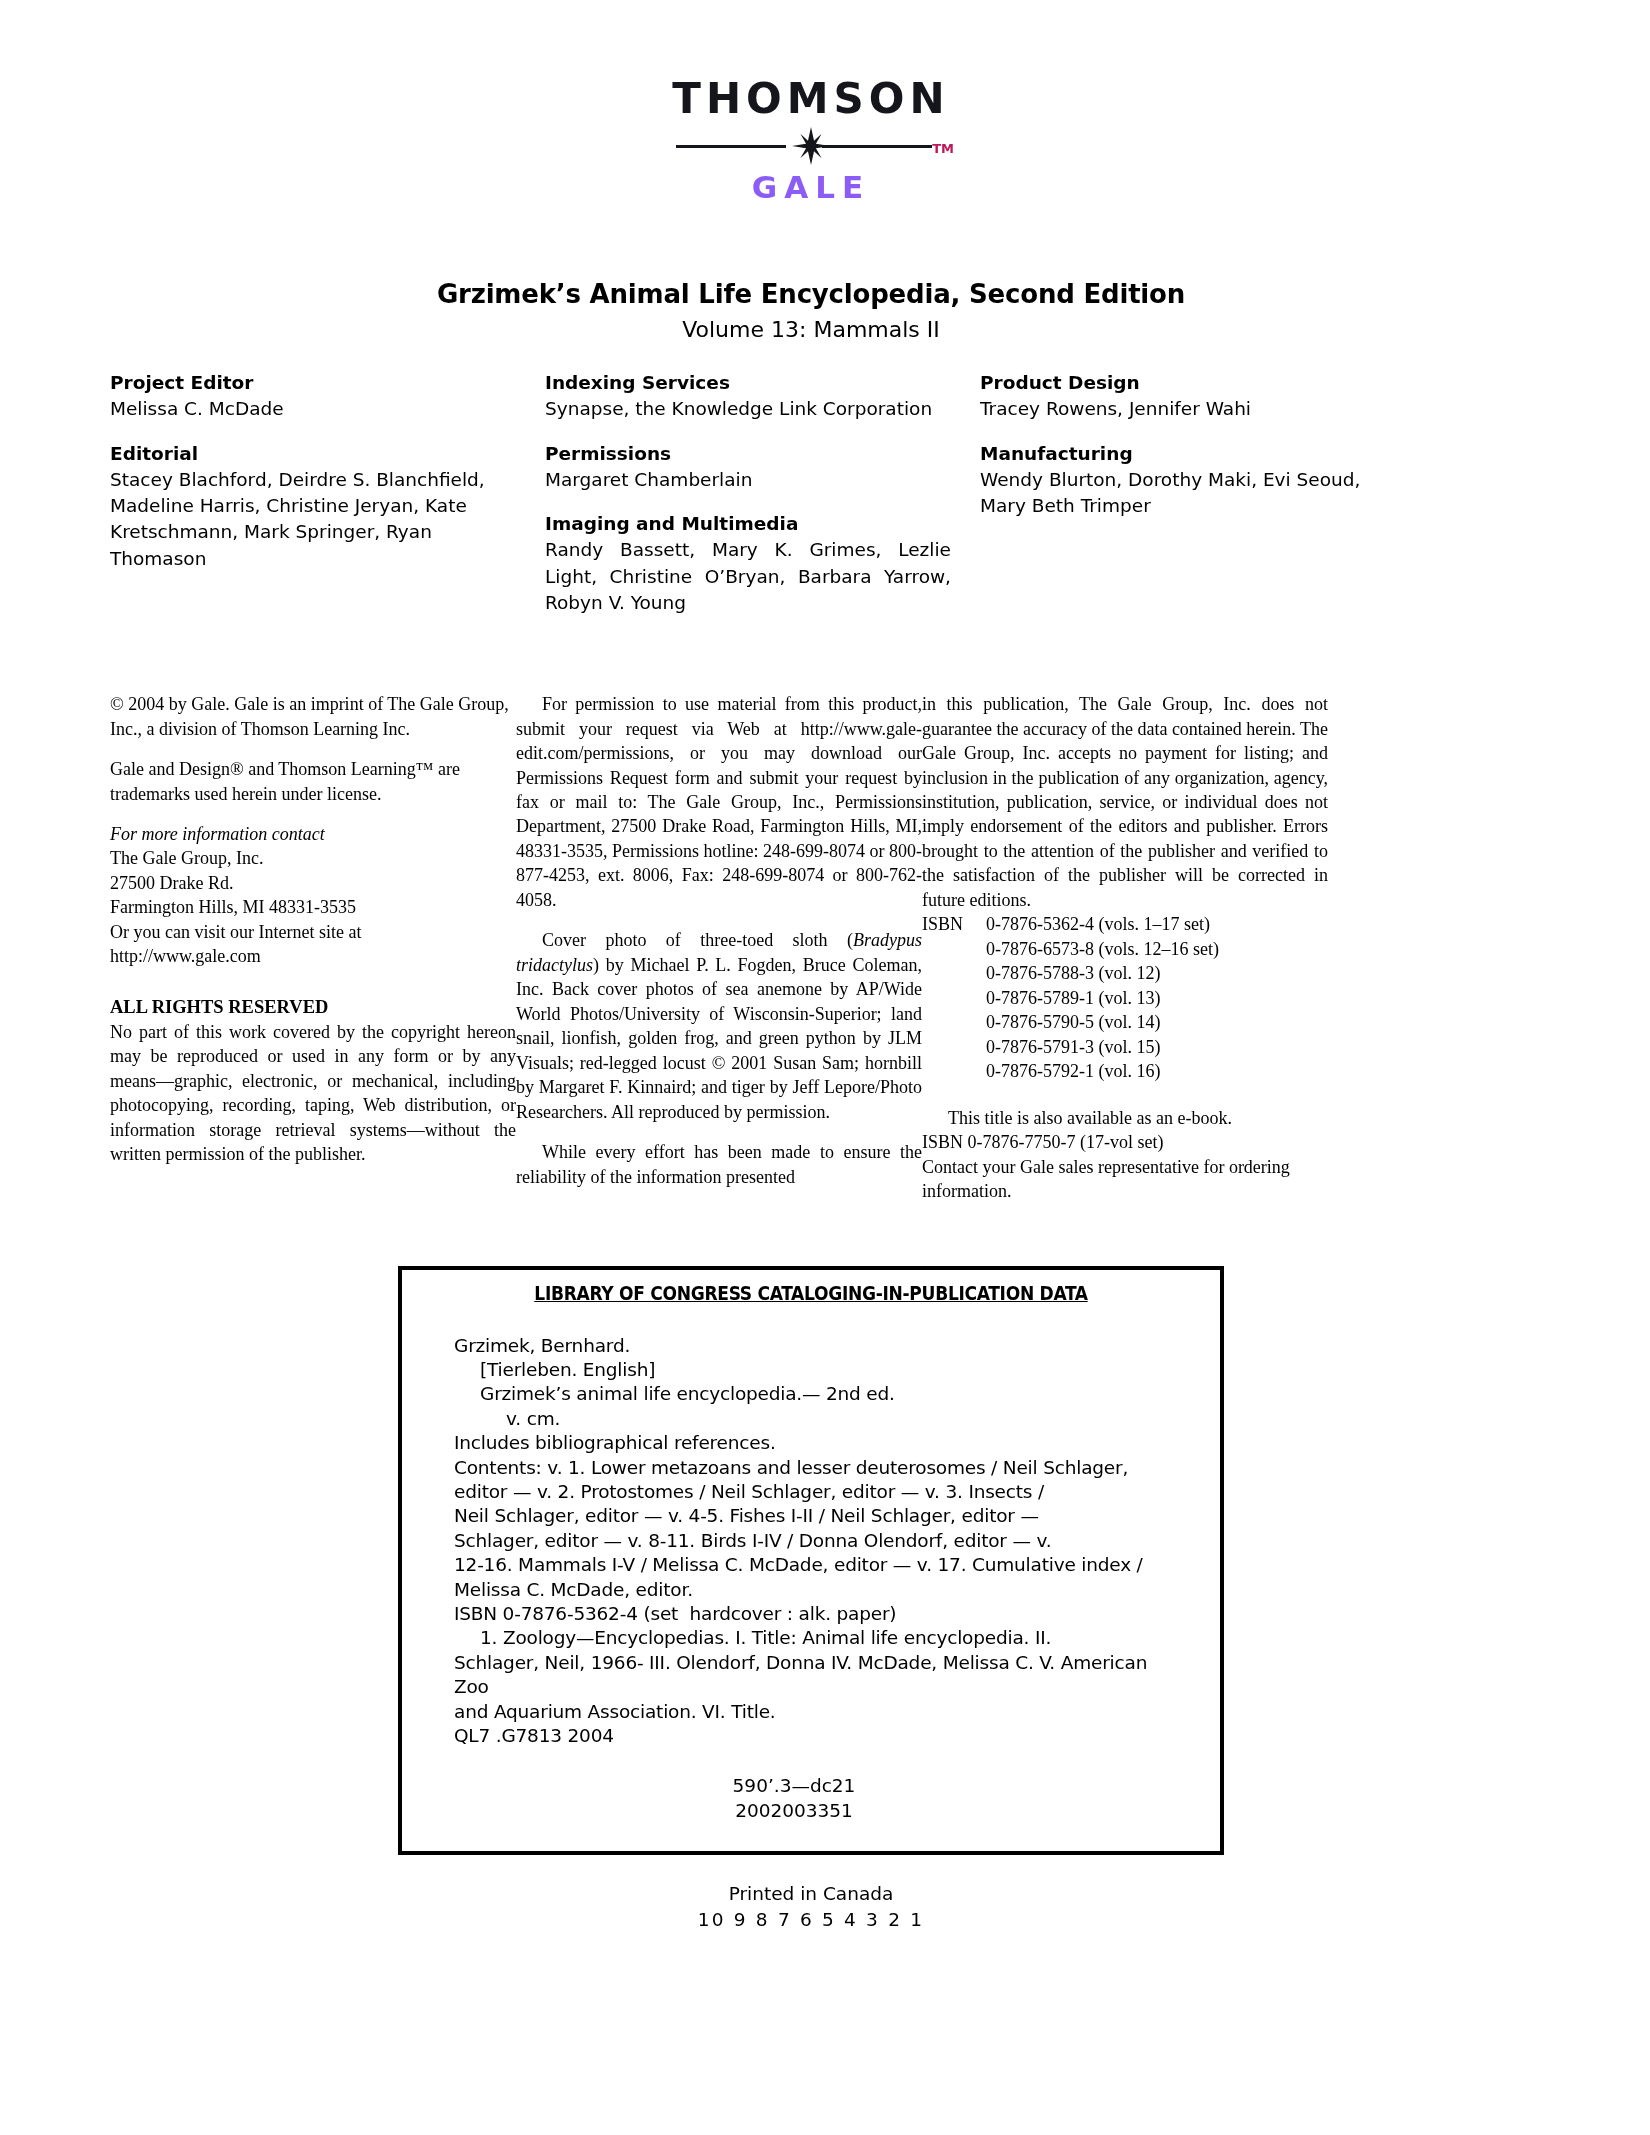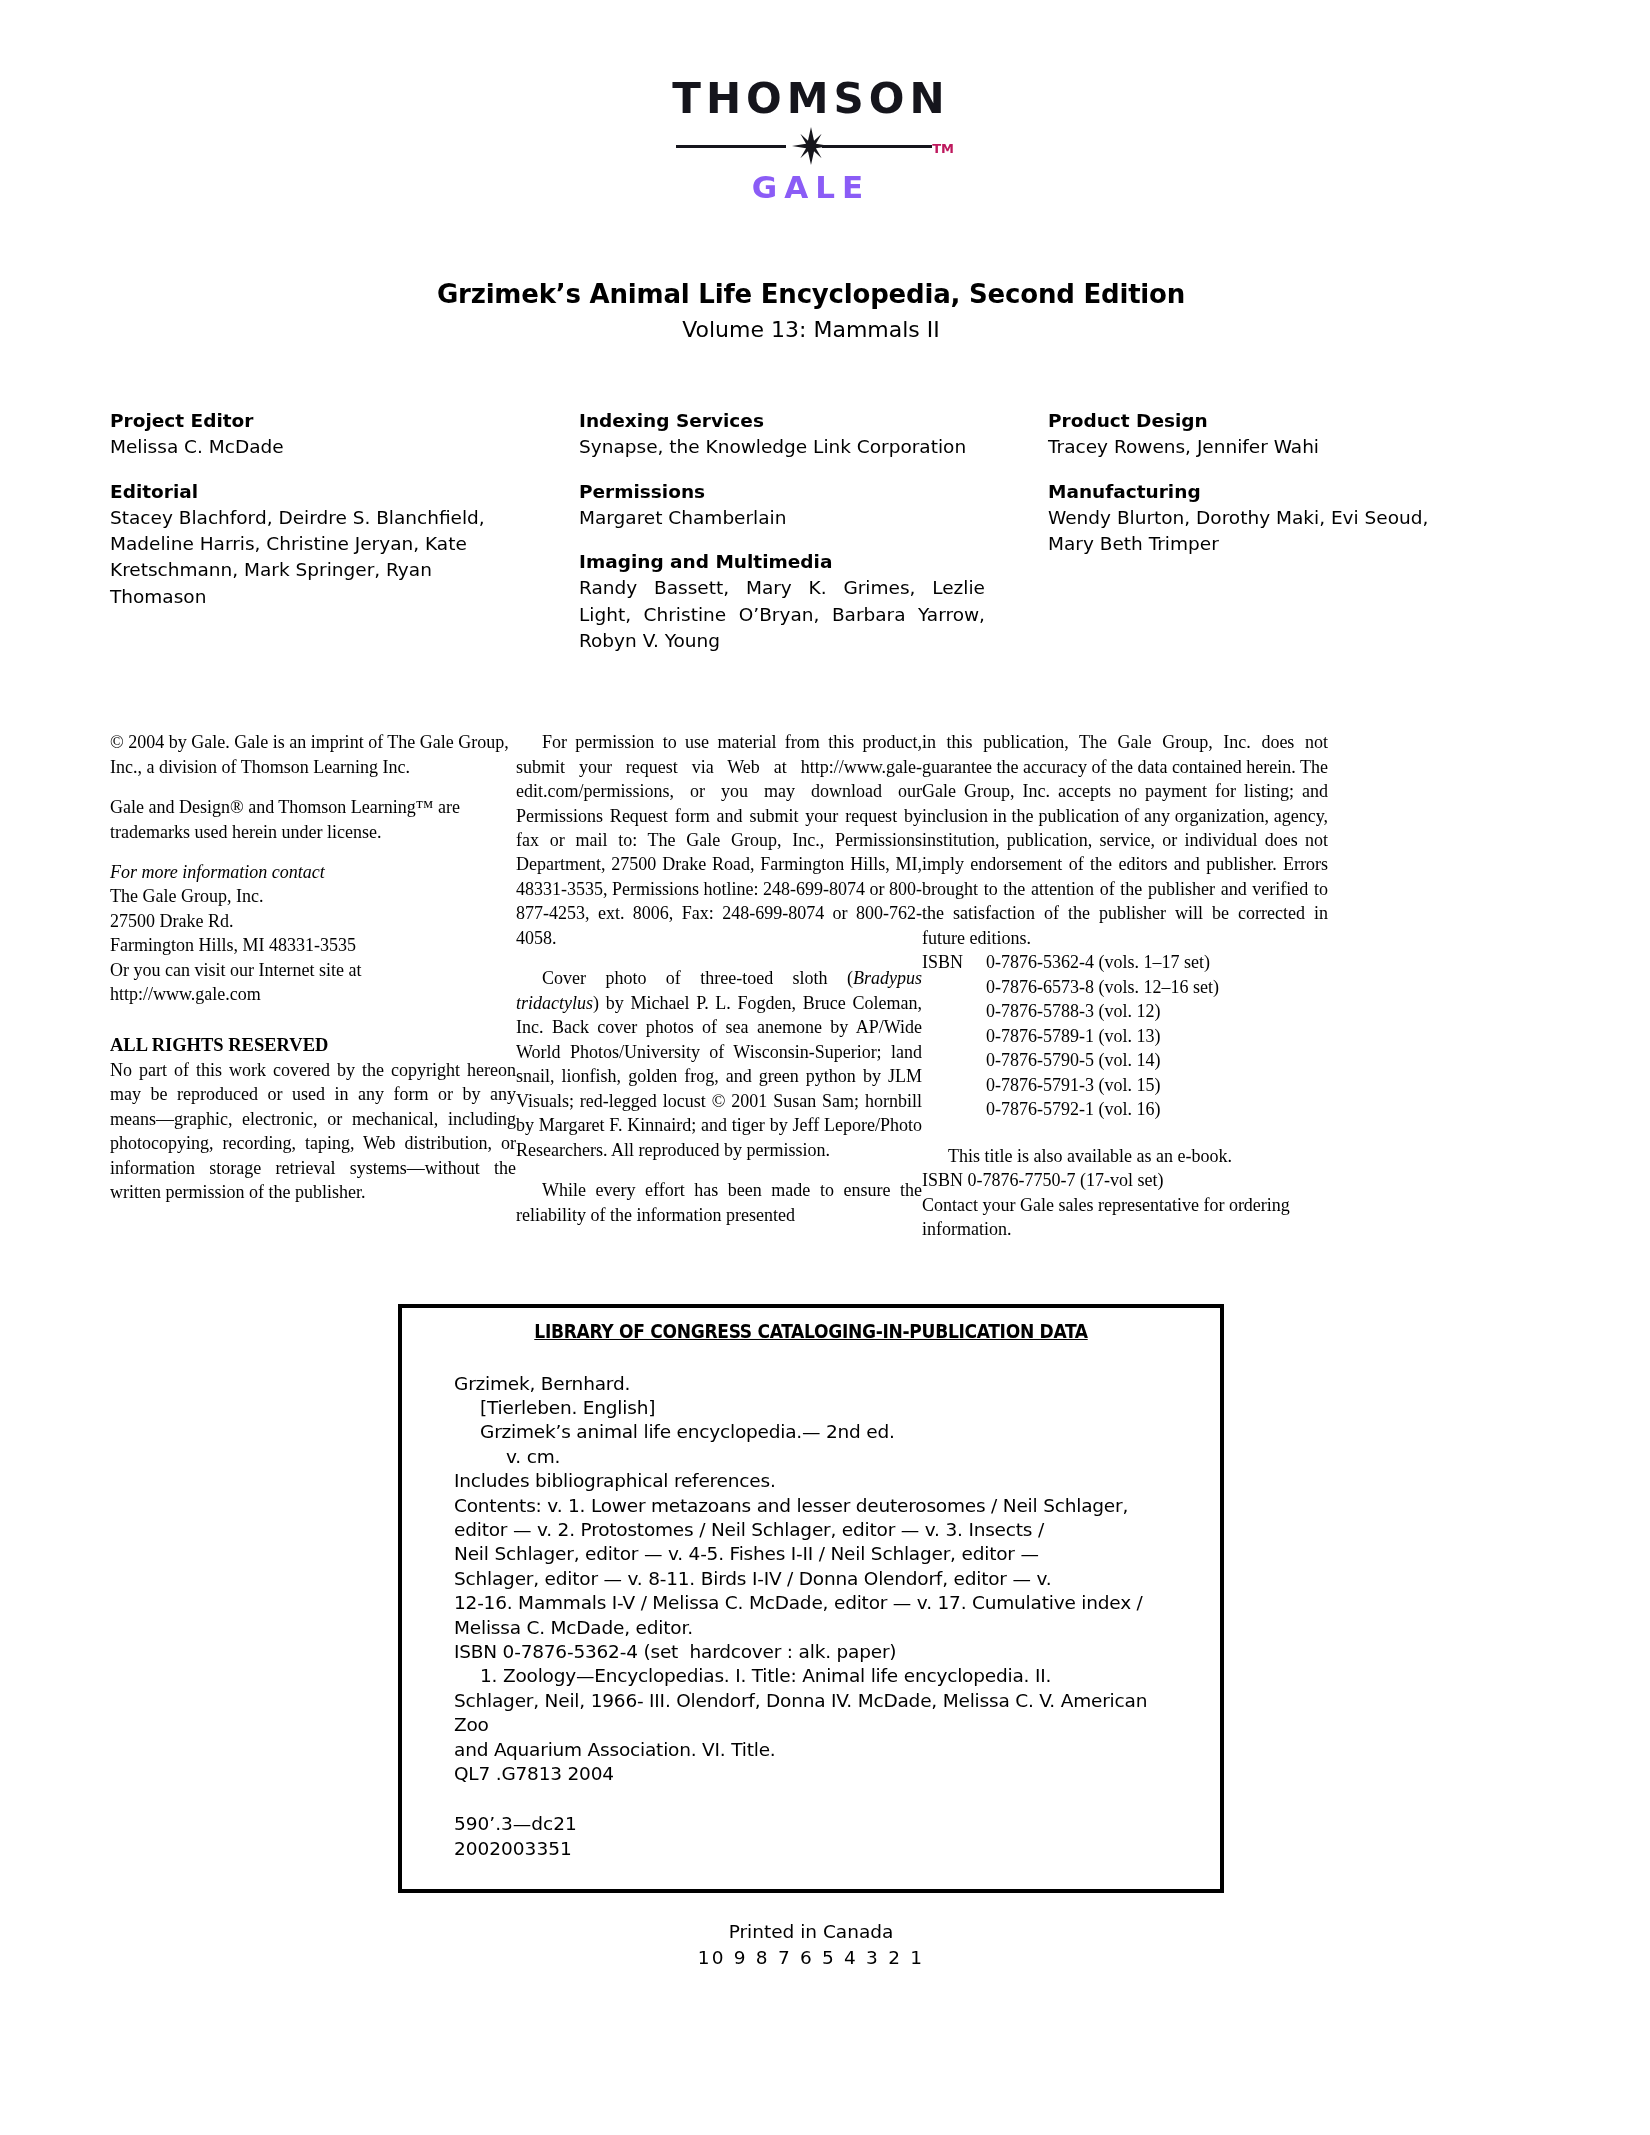"Project Editor" .credits { gap: 63px -> 29px; margin-top: 66px -> 28px }
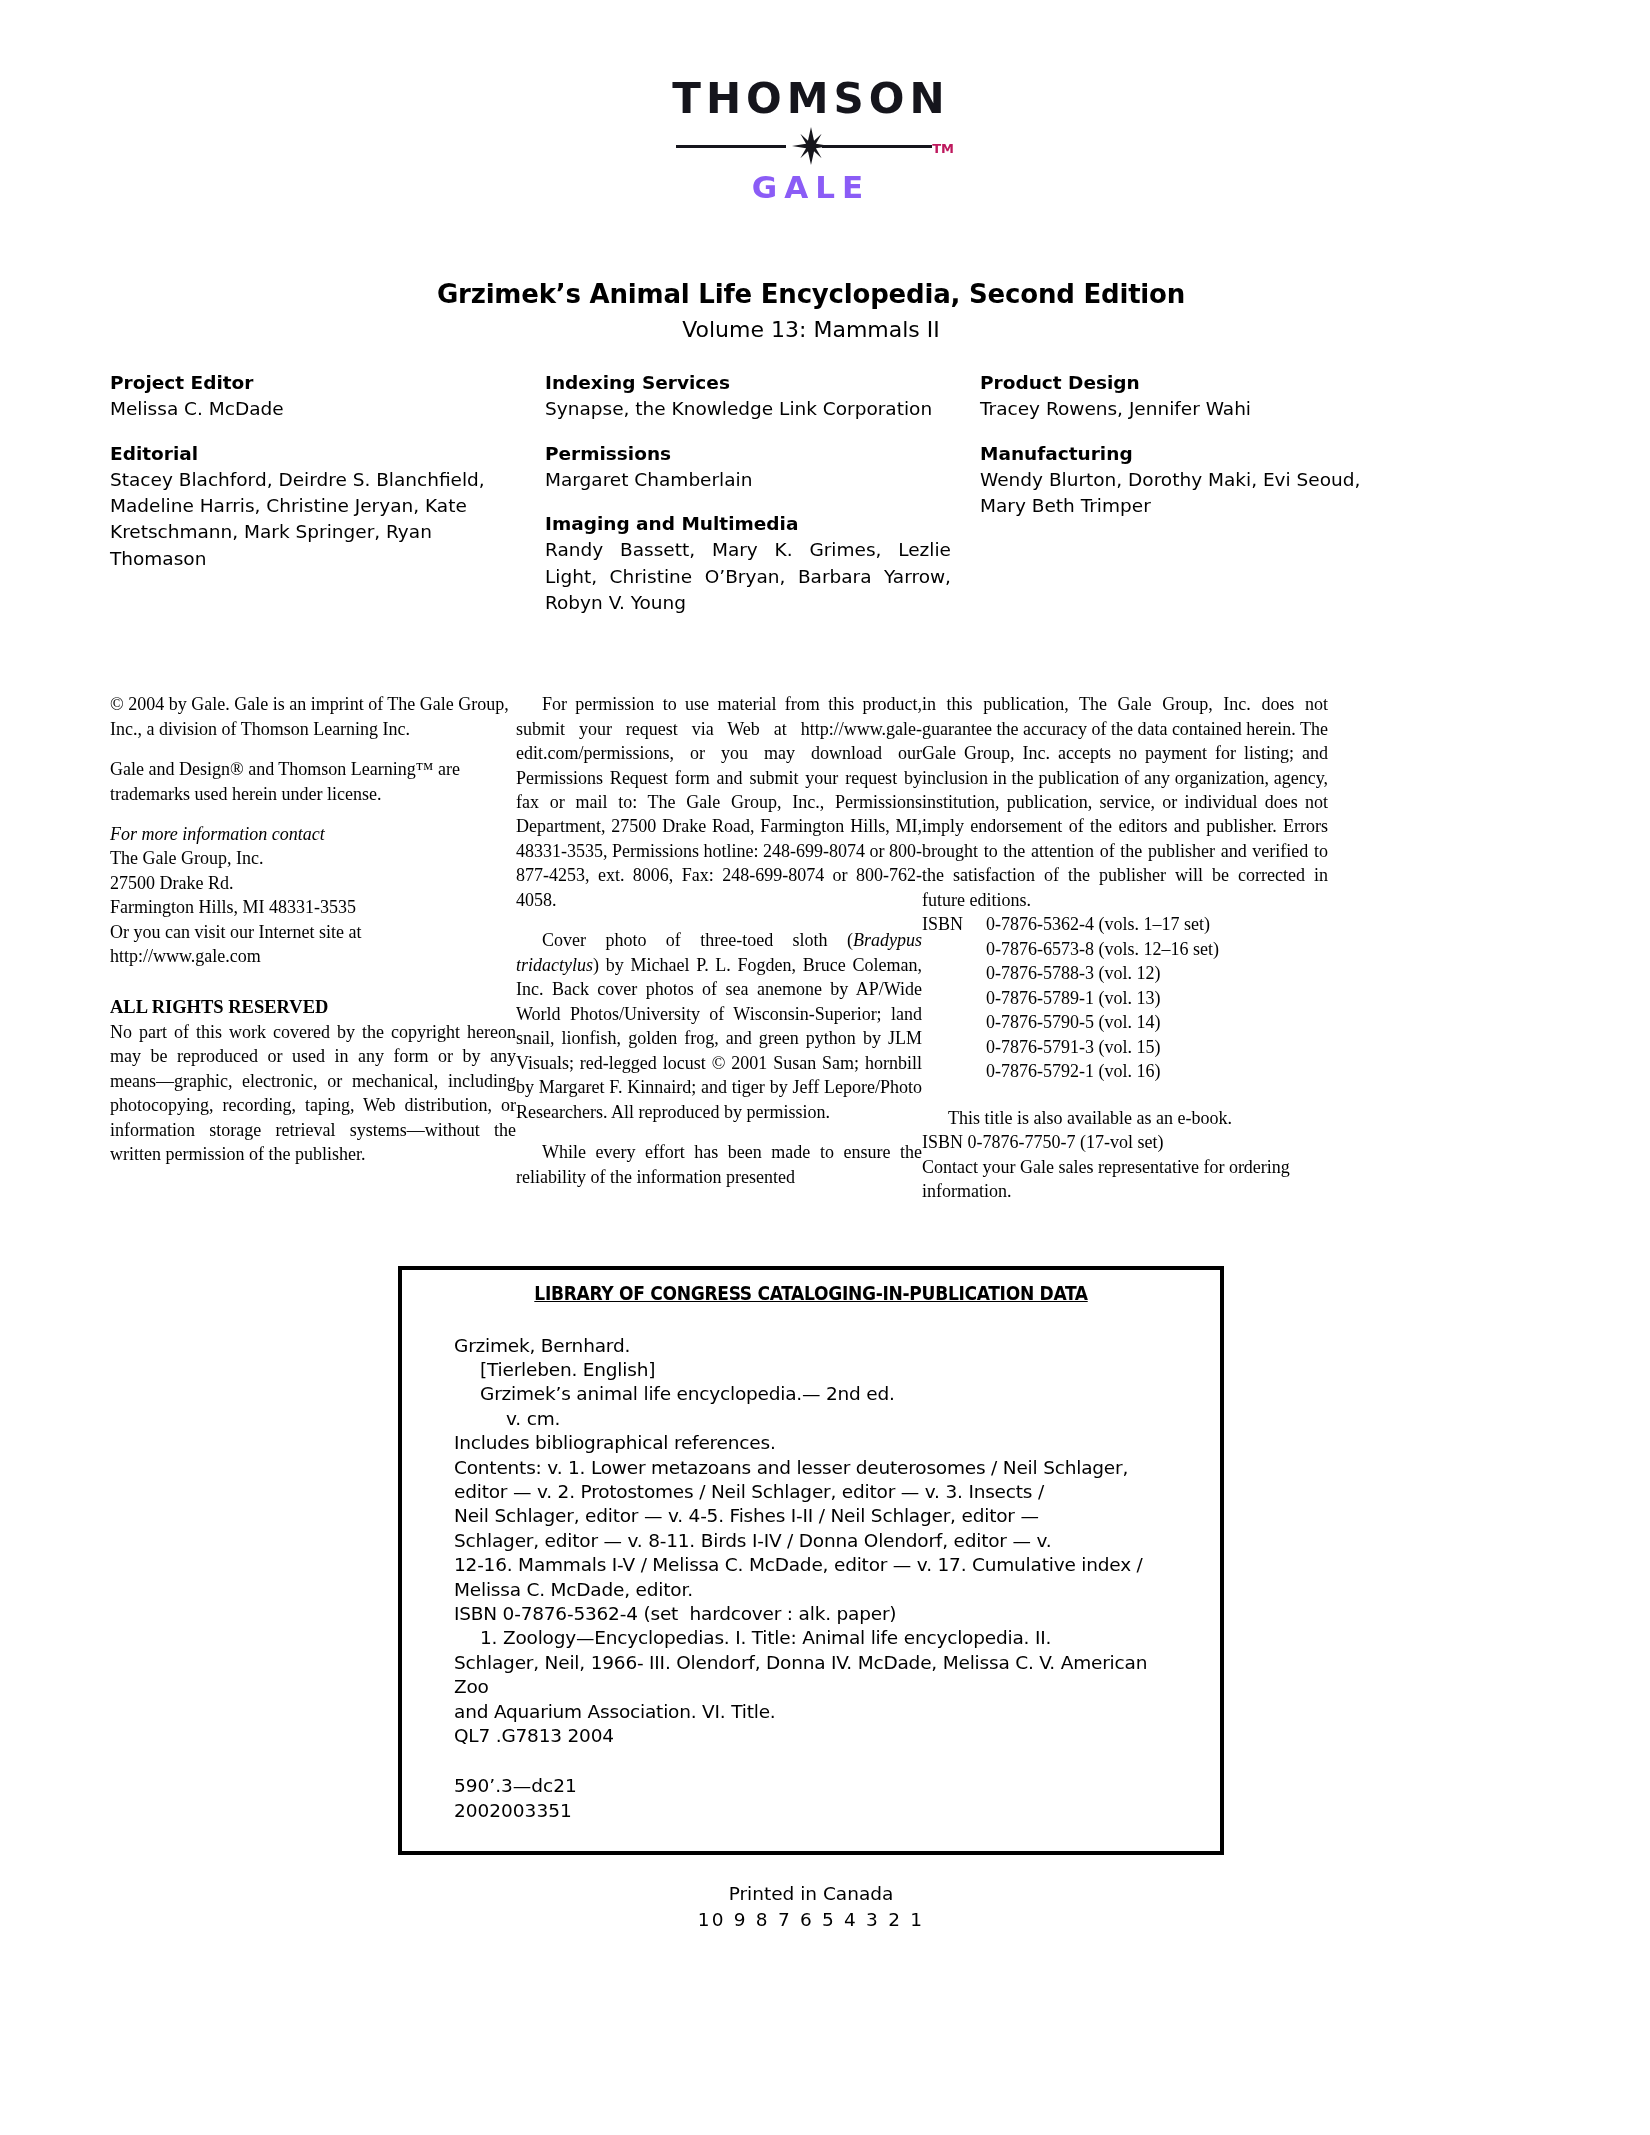"590’.3—dc21" .loc-tail { text-align: left -> center }
